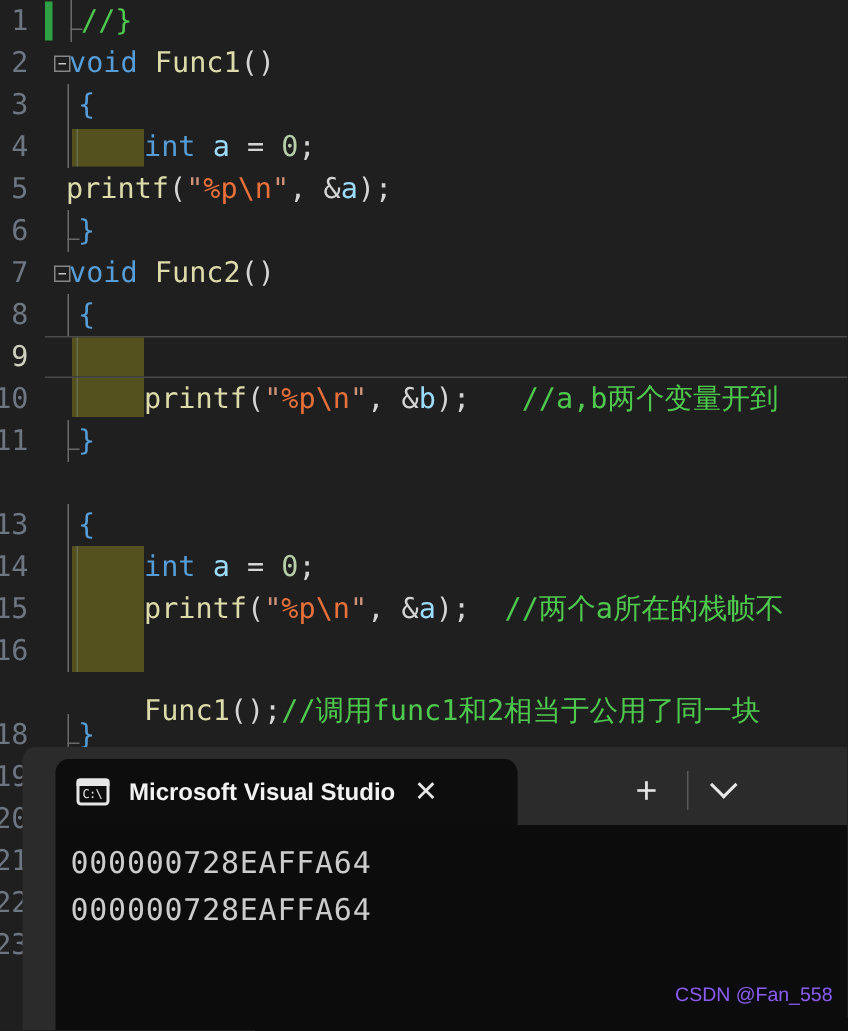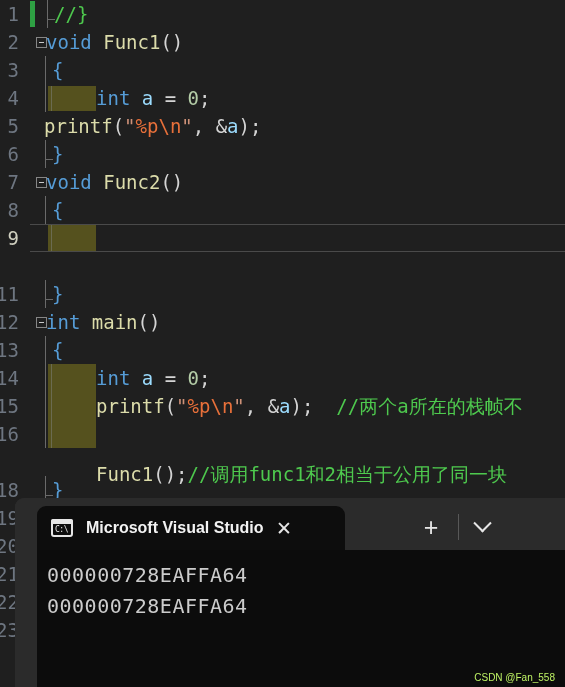"10" div.code-line { html: none -> <div> <span>10</span> <span></span> <span></span> <span><span>printf</span><span>(</span><span>"</span><span>%p</span><span>\n</span><span>"</span><span>, &amp;</span><span>b</span><span>); </span><span>//a,b两个变量开到</span></span> </div> }
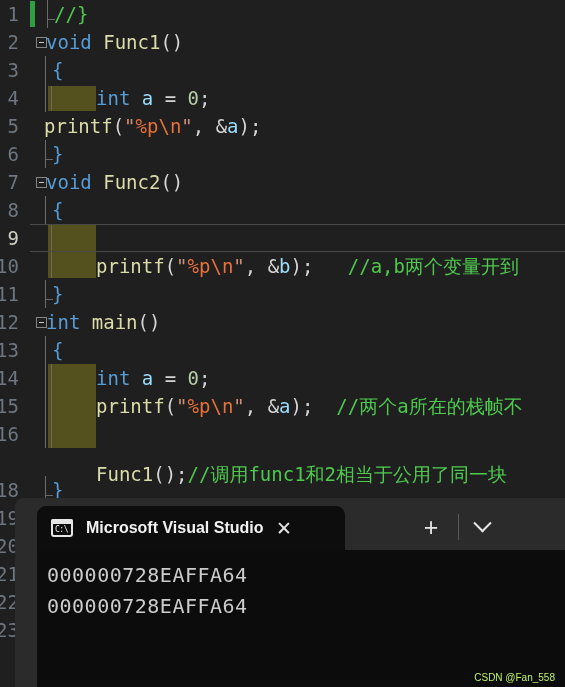"12" div.code-line { html: <div> <span>12</span> <span></span> <span><span>int</span><span> </span><span>main</span><span>()</span></span> </div> -> none }
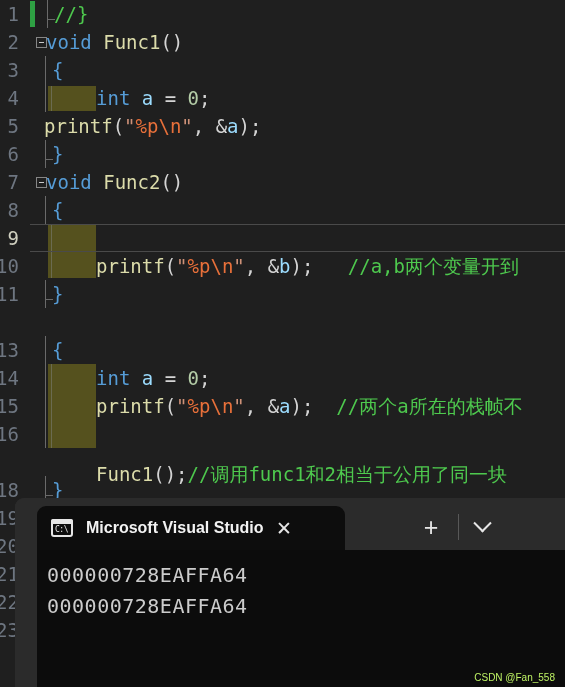"CSDN @Fan_558" #watermark { bottom: 4px -> 17px; color: #bef264 -> #8b5cf6; font-size: 10px -> 13px }
